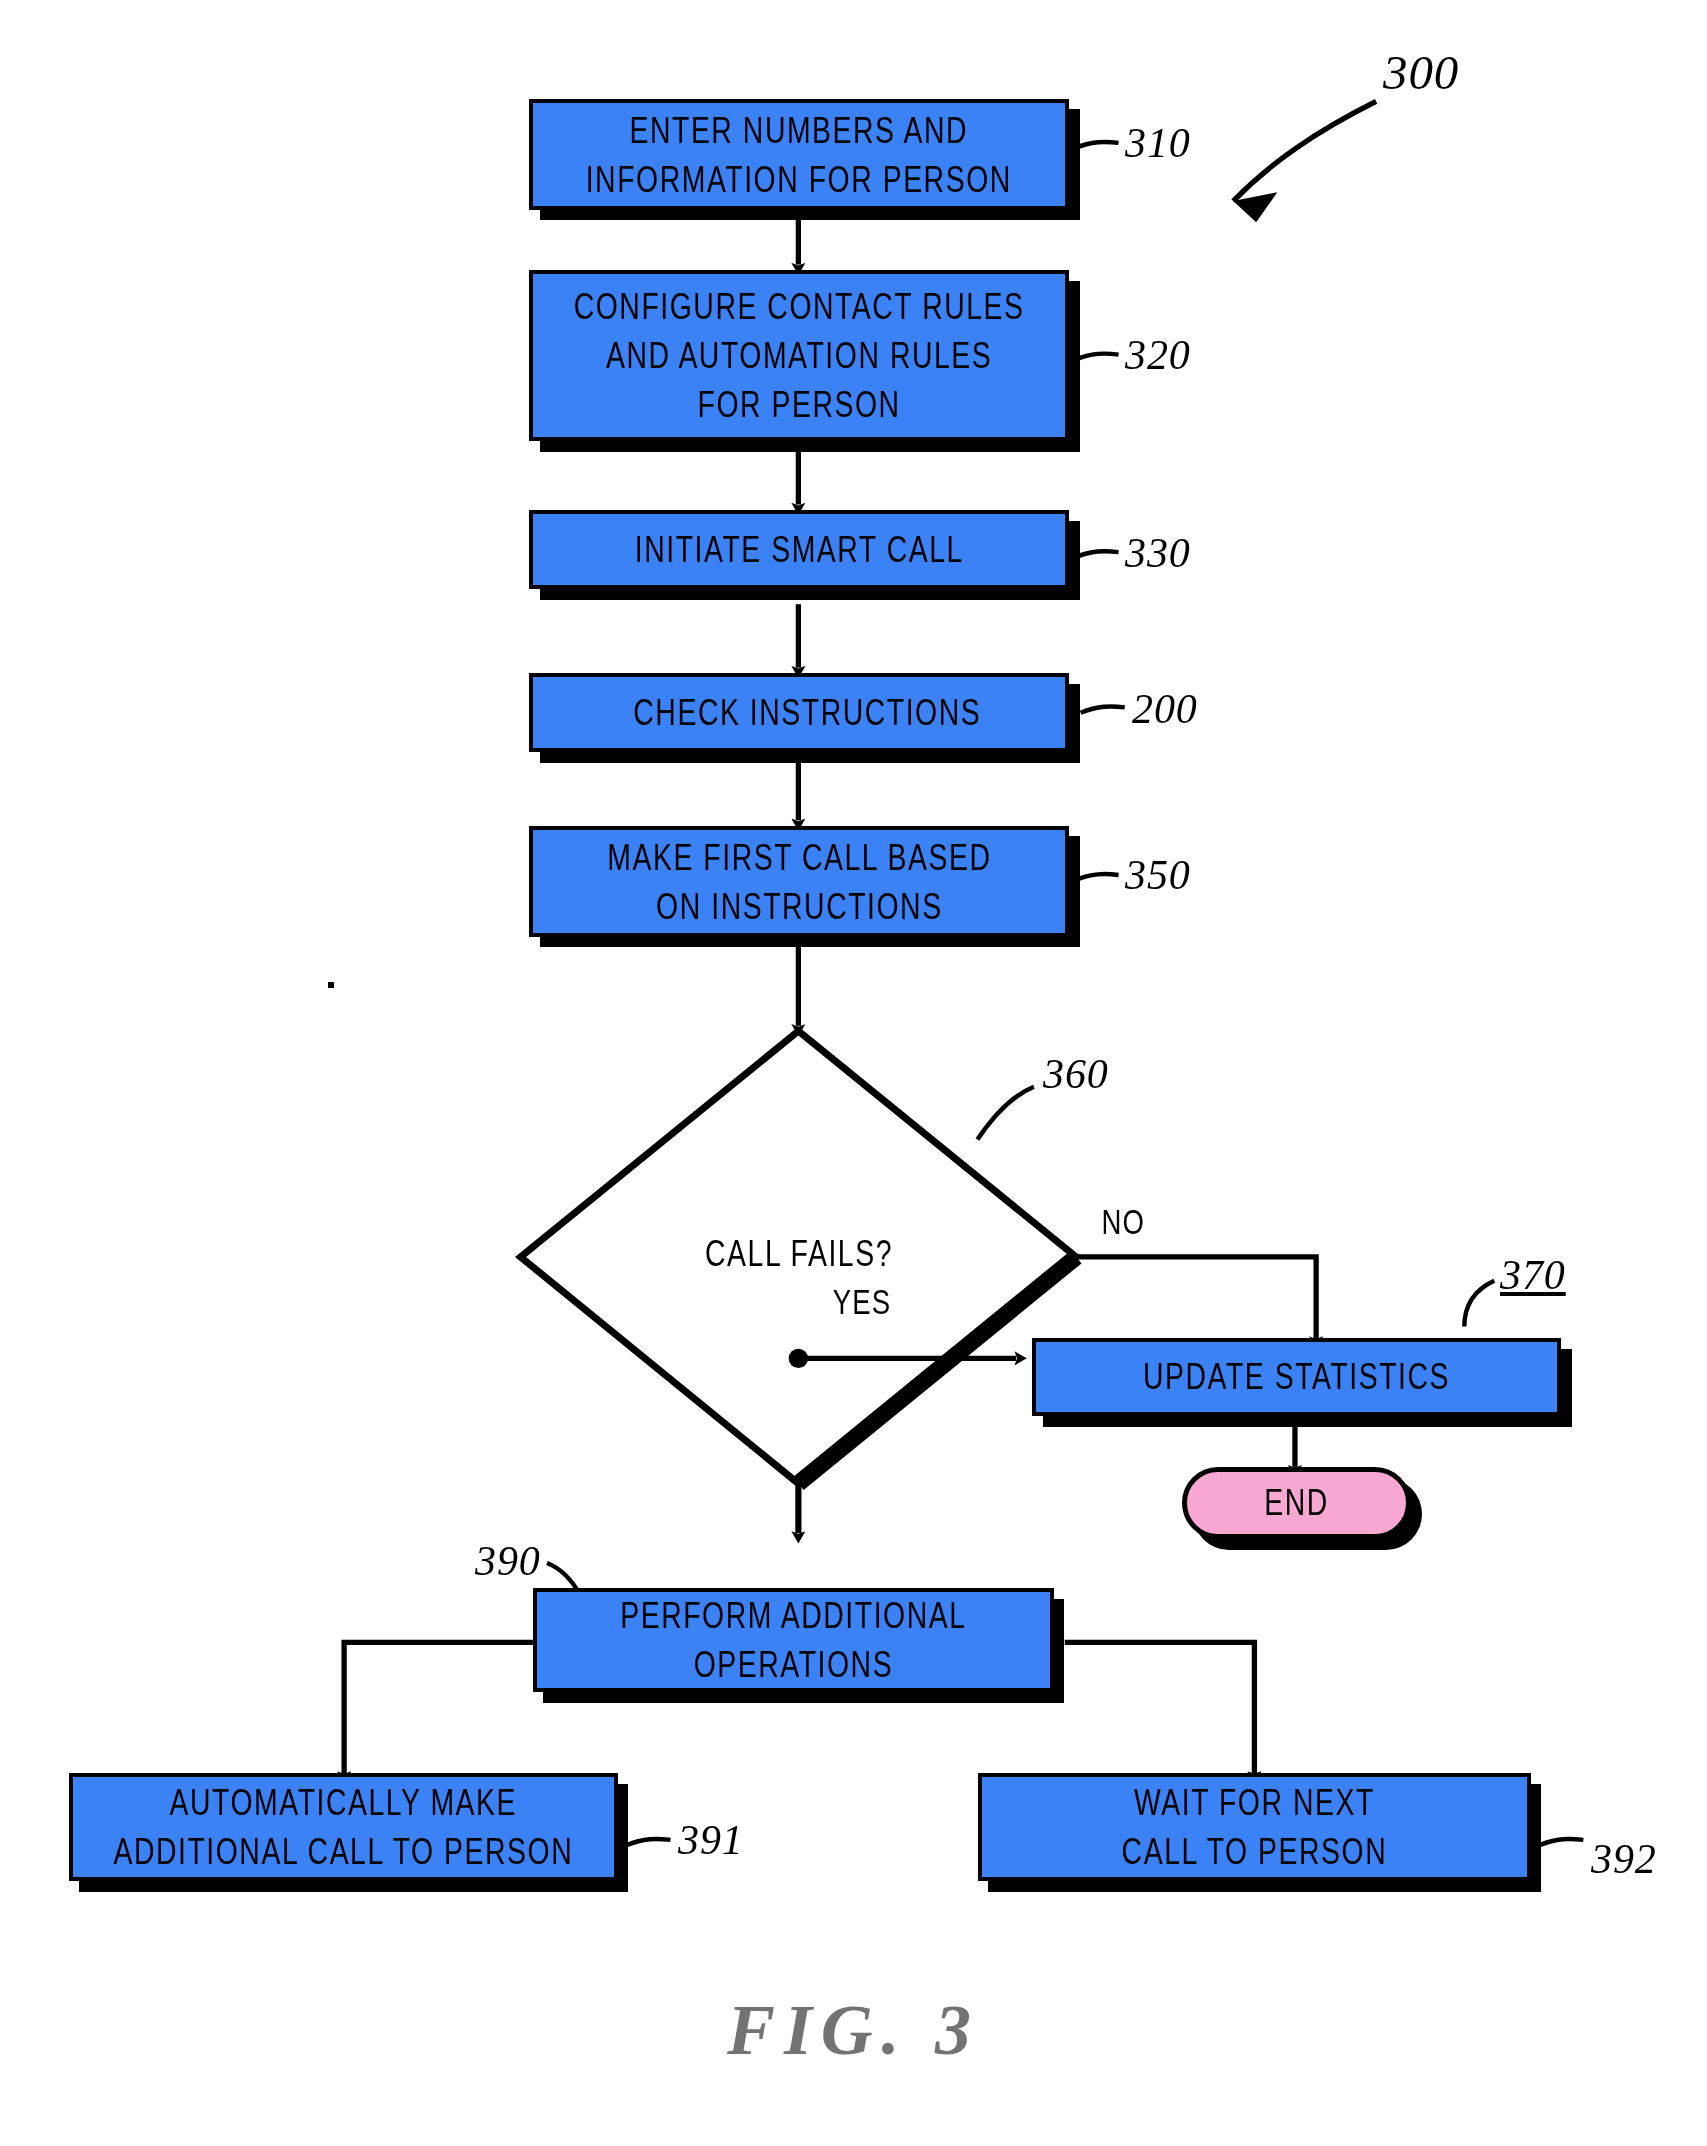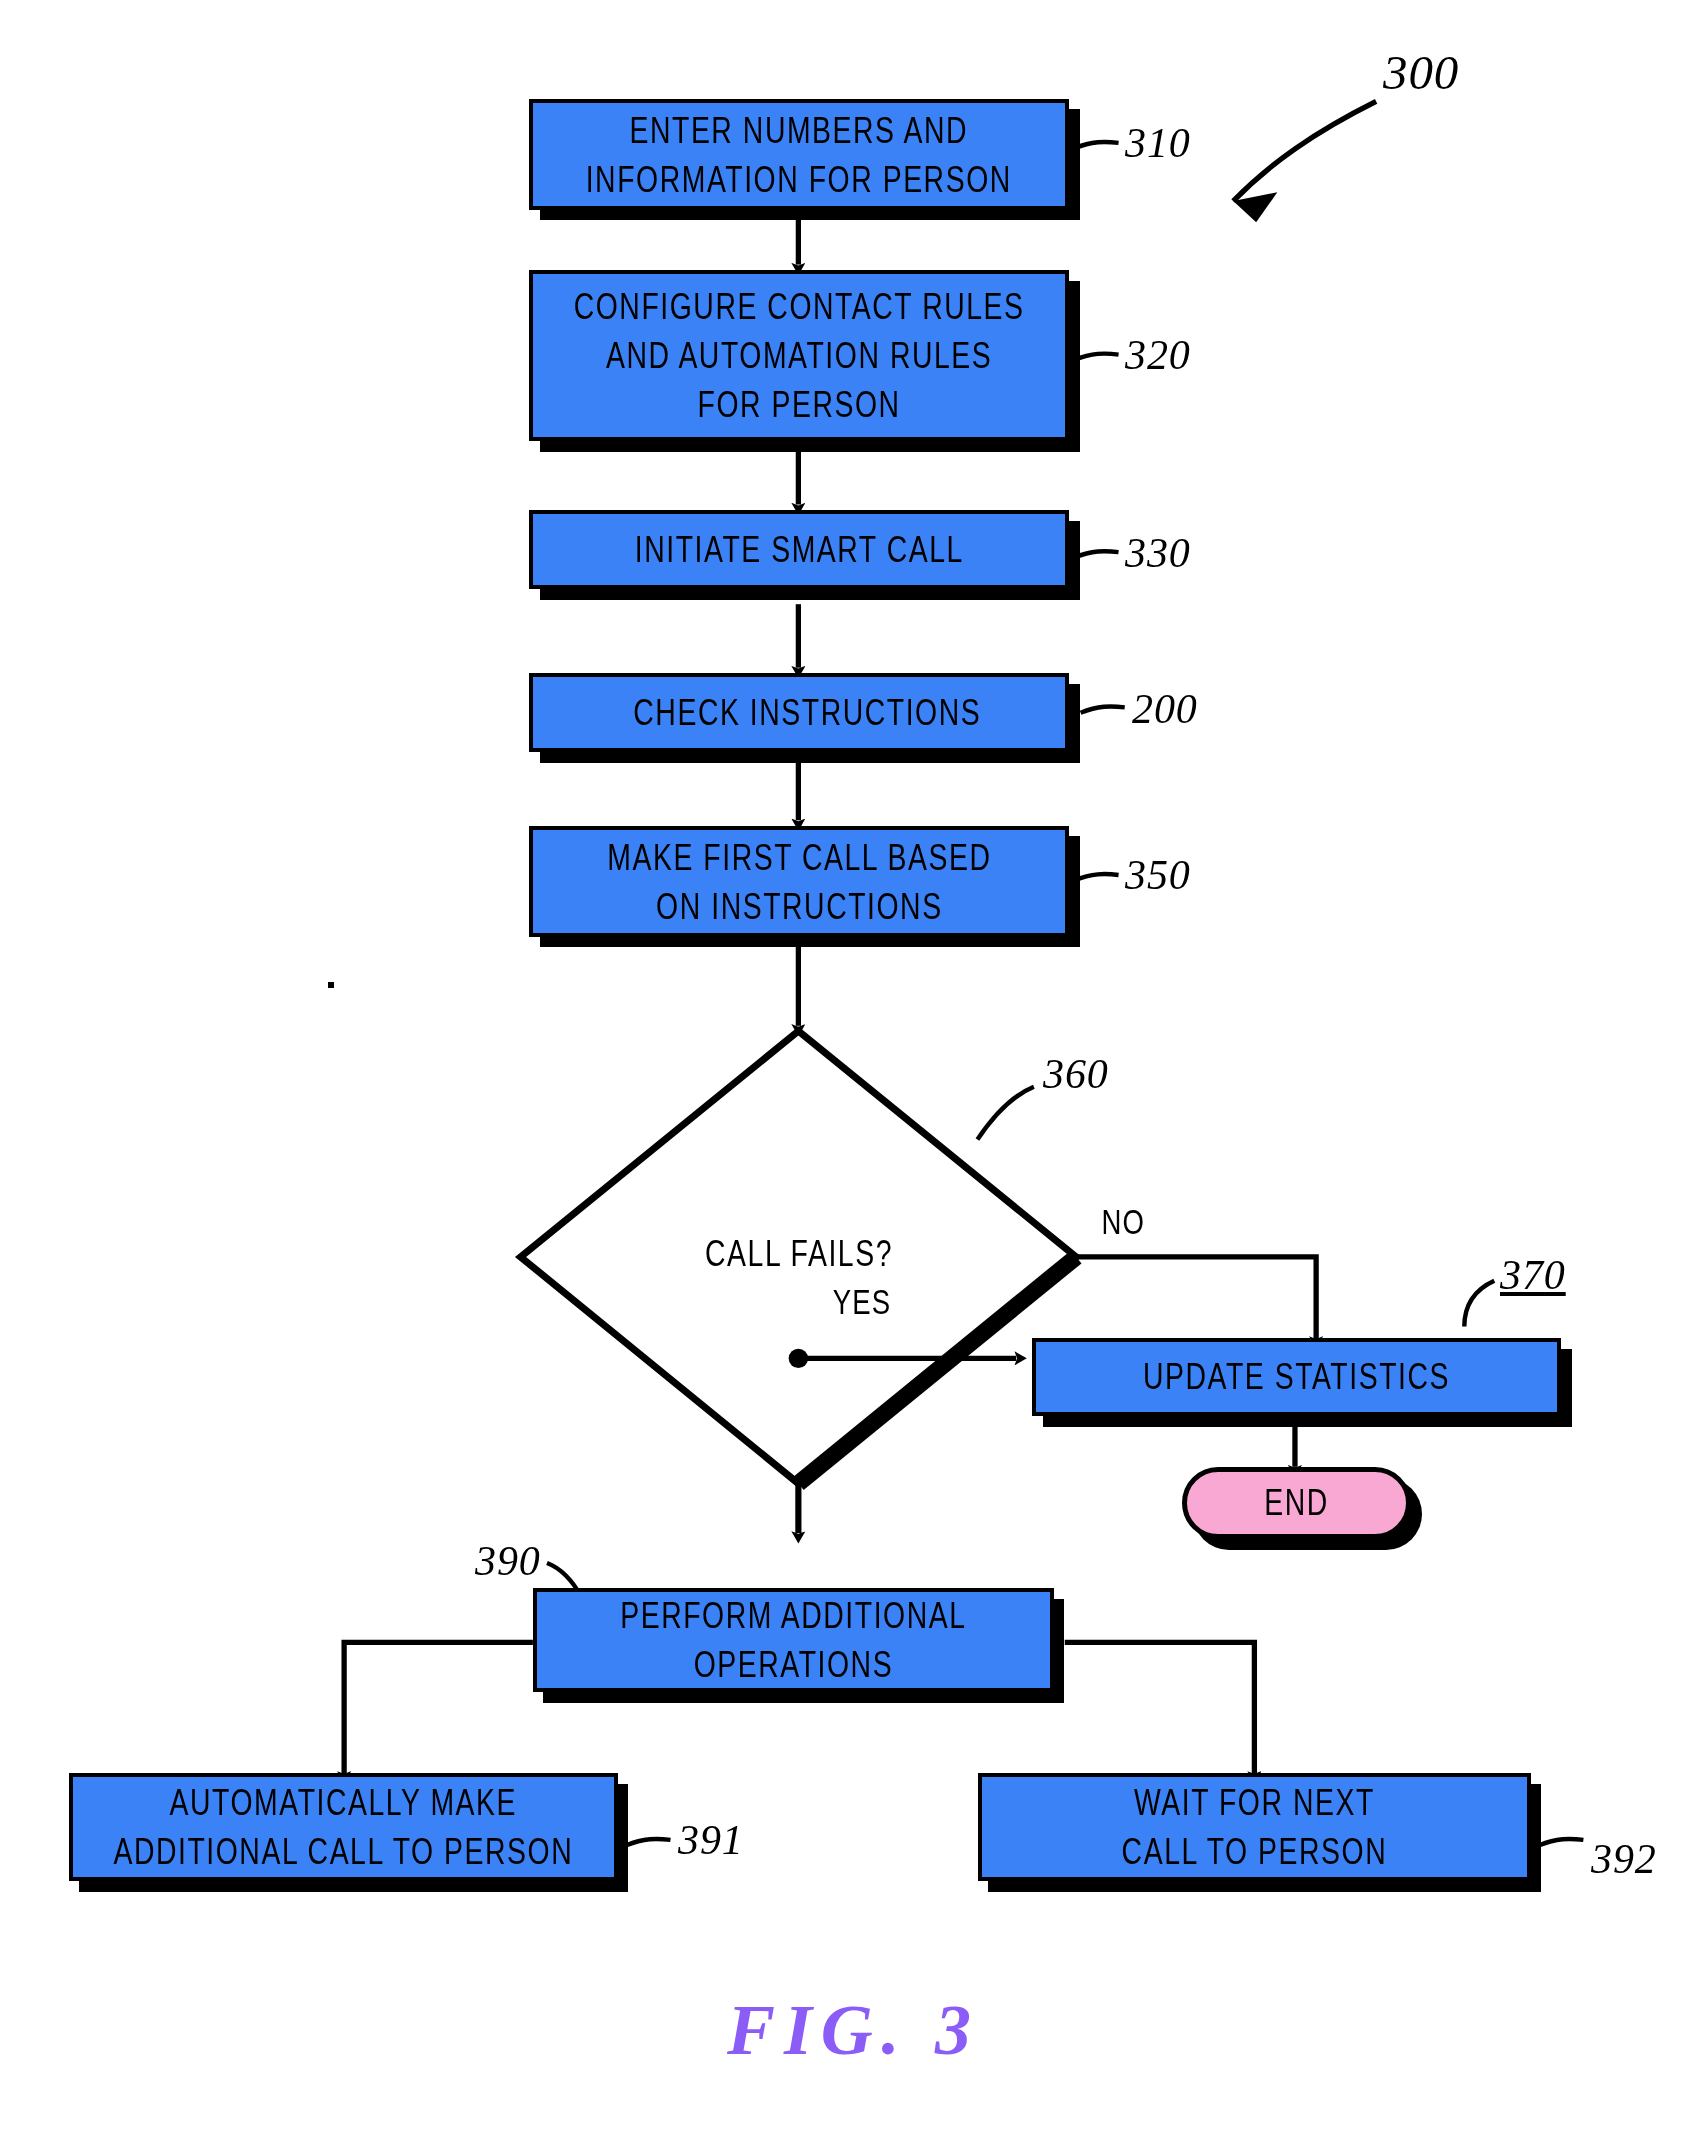"FIG. 3" #fig-caption { color: #8b5cf6 -> #737373 }
